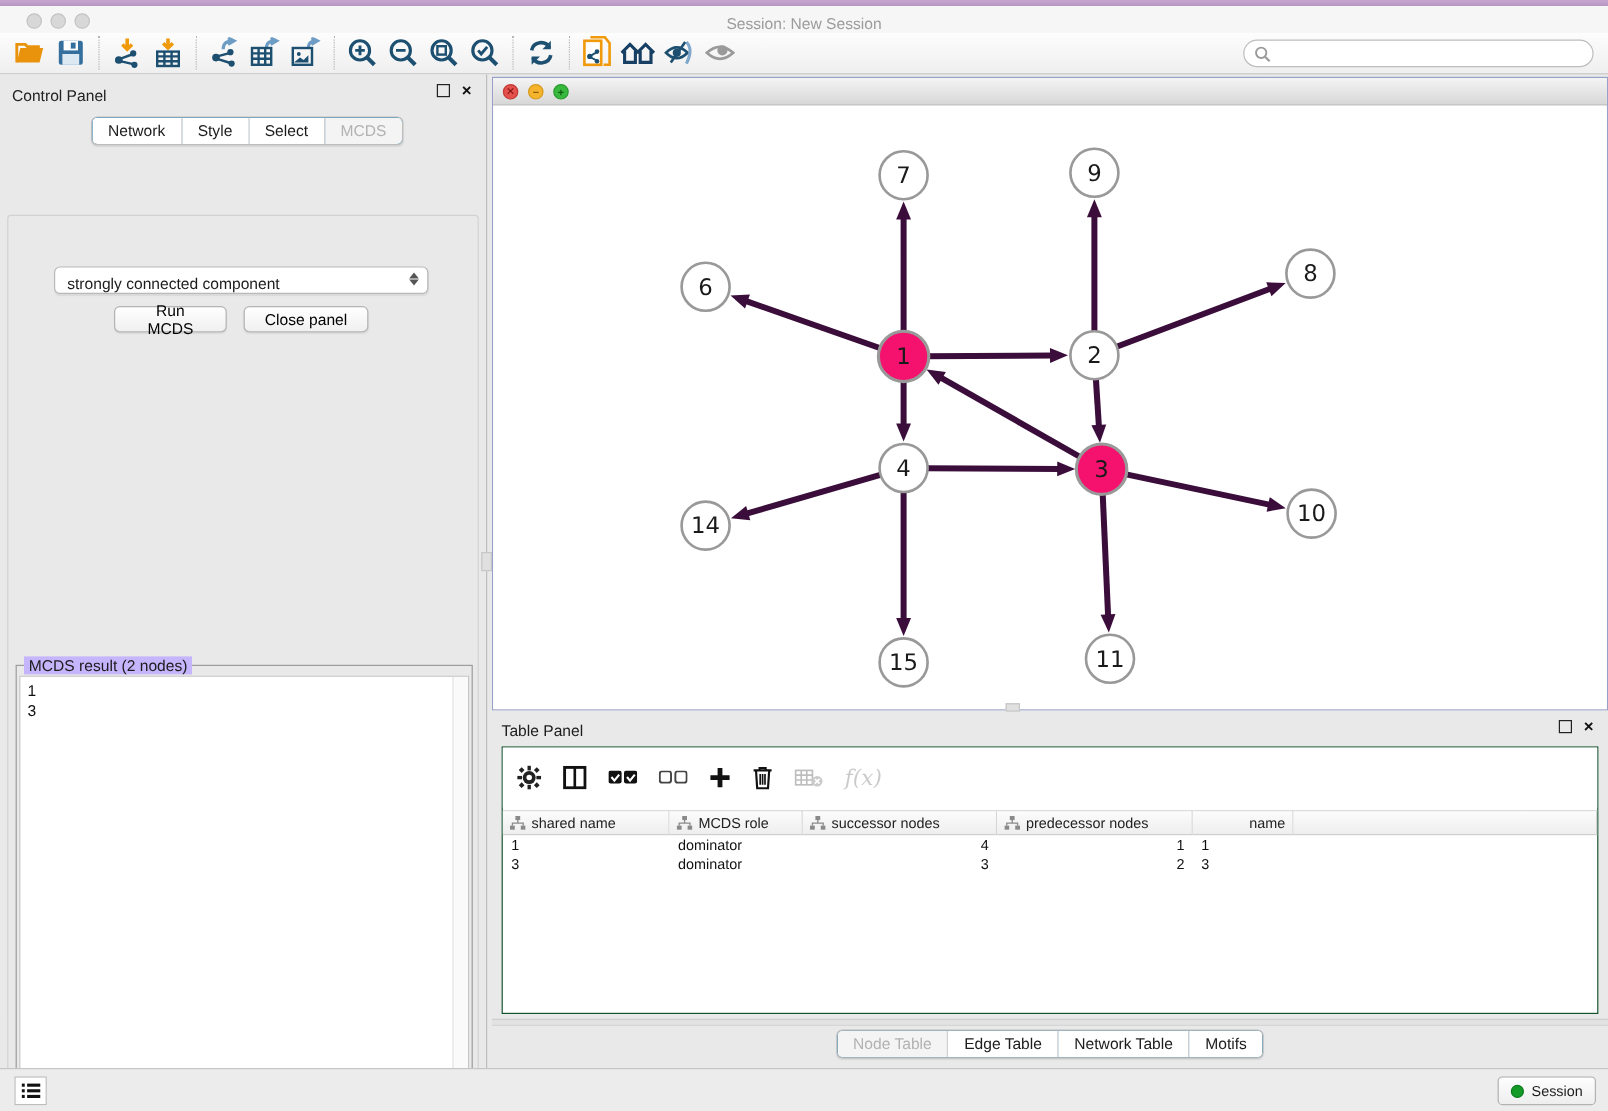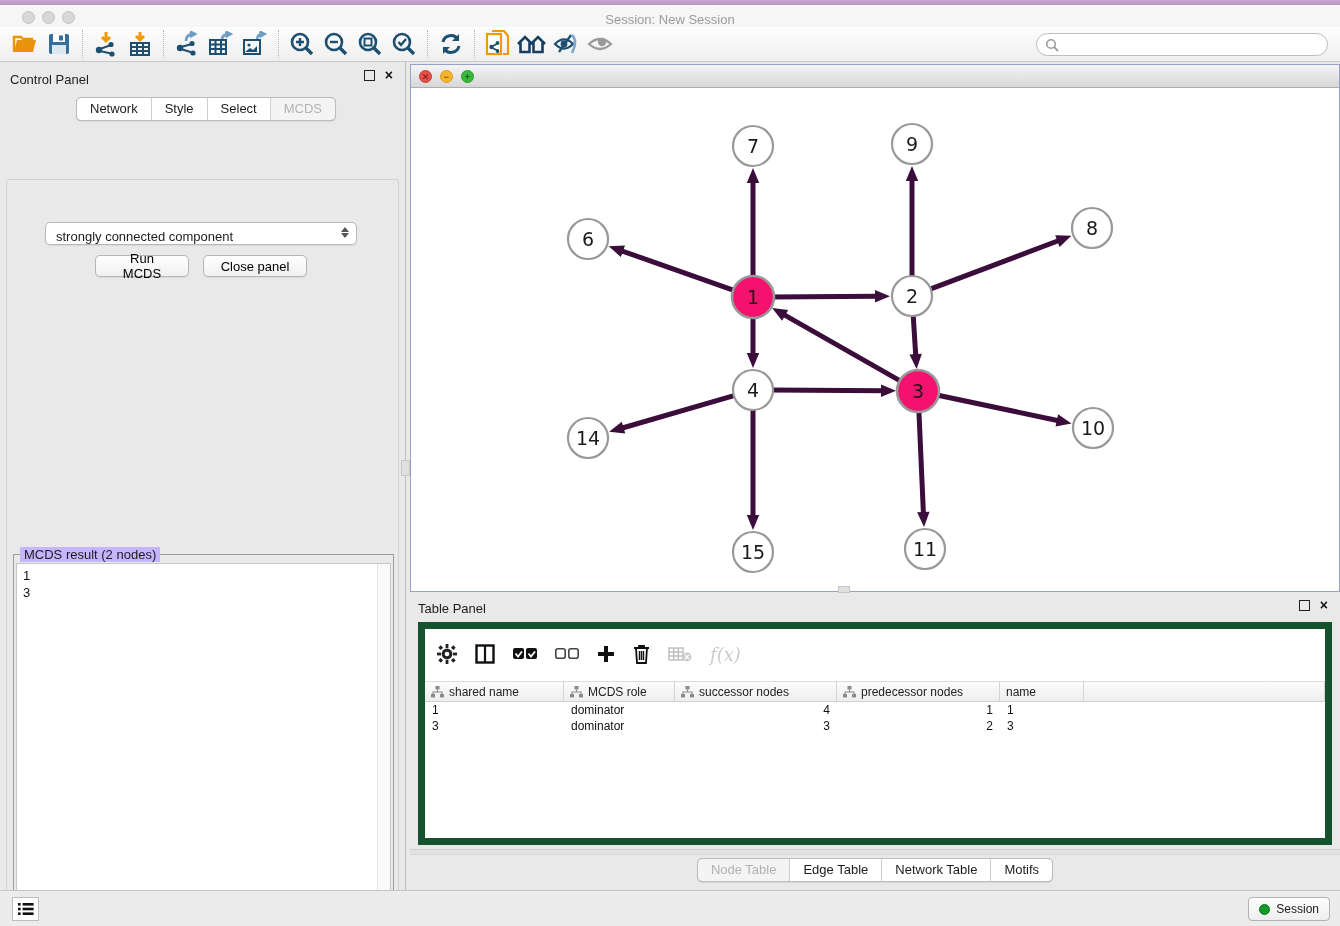"f(x)" .tp-white { border: 7px solid #14532d -> 1px solid #14532d }
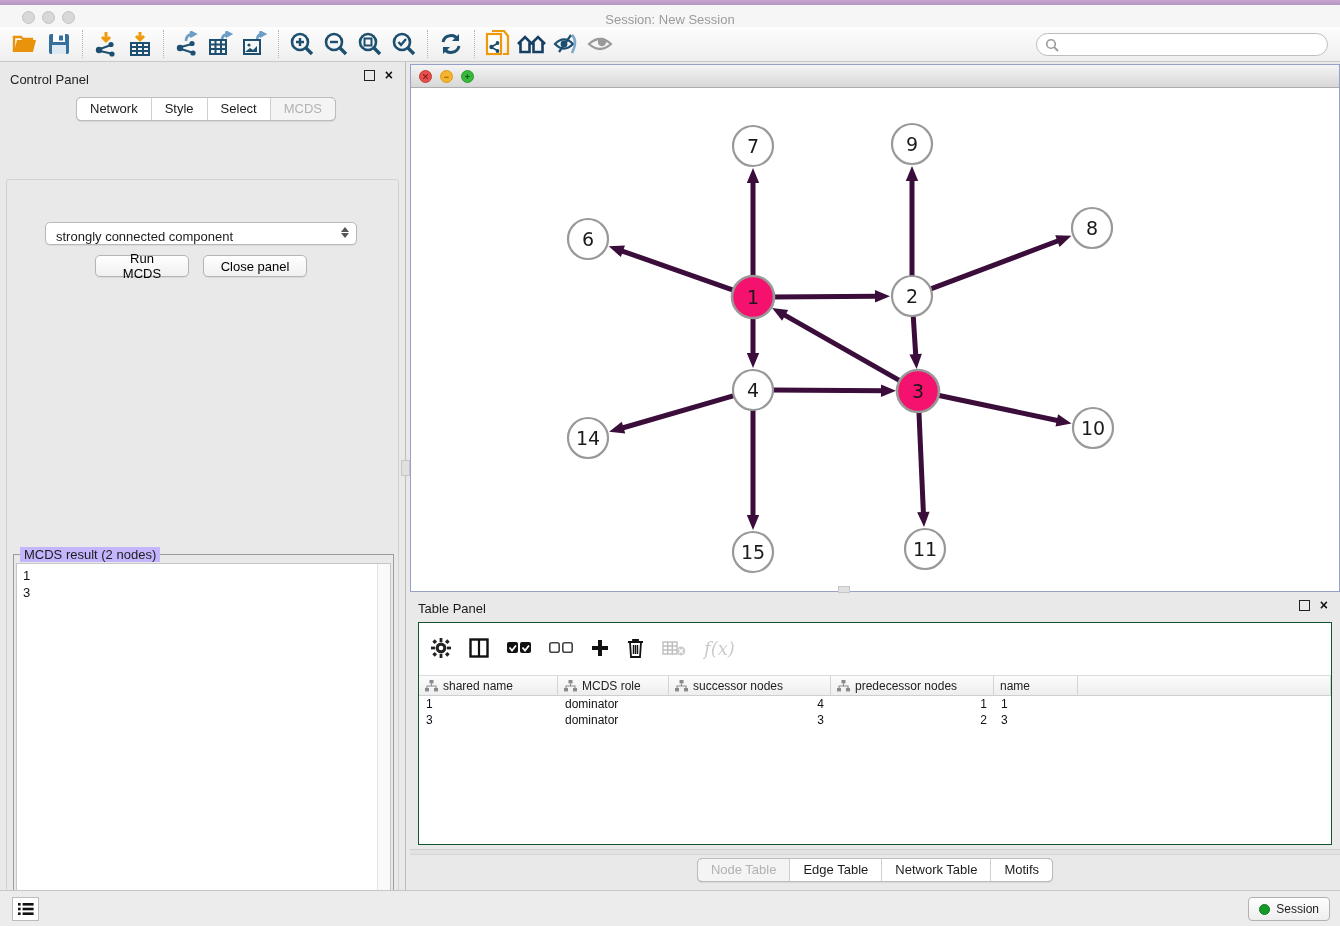"name" .tp-header .th.center { justify-content: flex-start -> flex-end }
